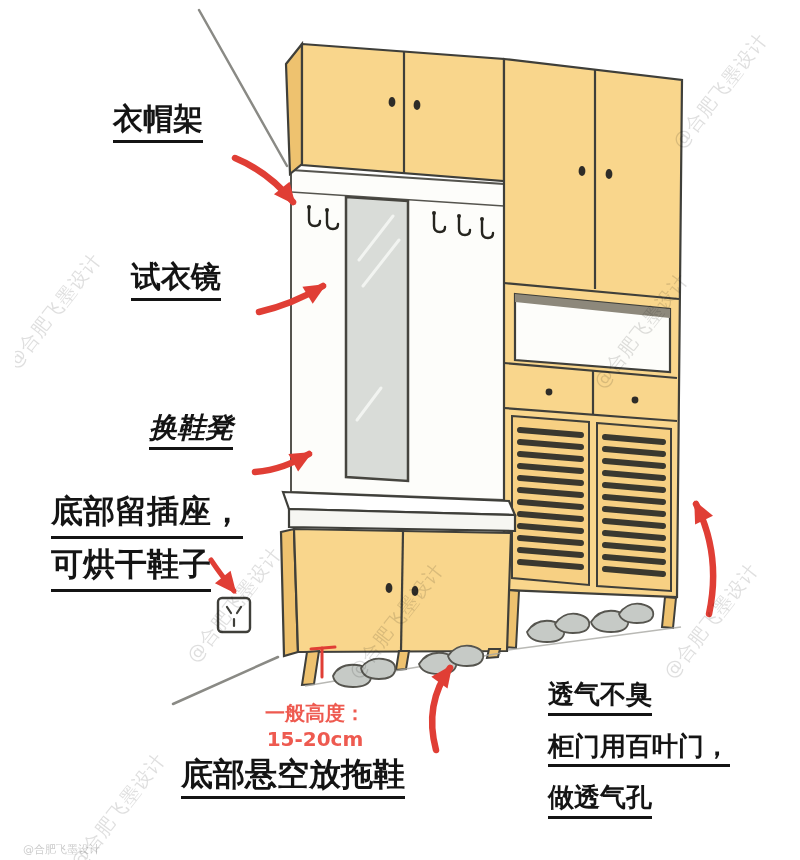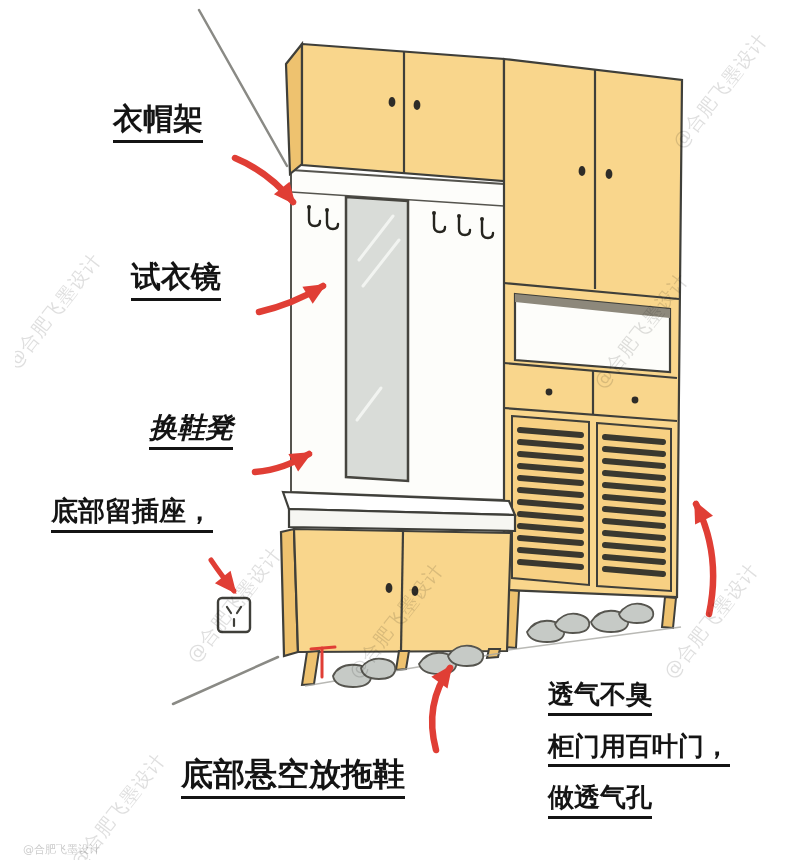"底部留插座，" .lbl-25 { font-family: none -> Liberation Mono, monospace; font-size: 27px -> 32px }
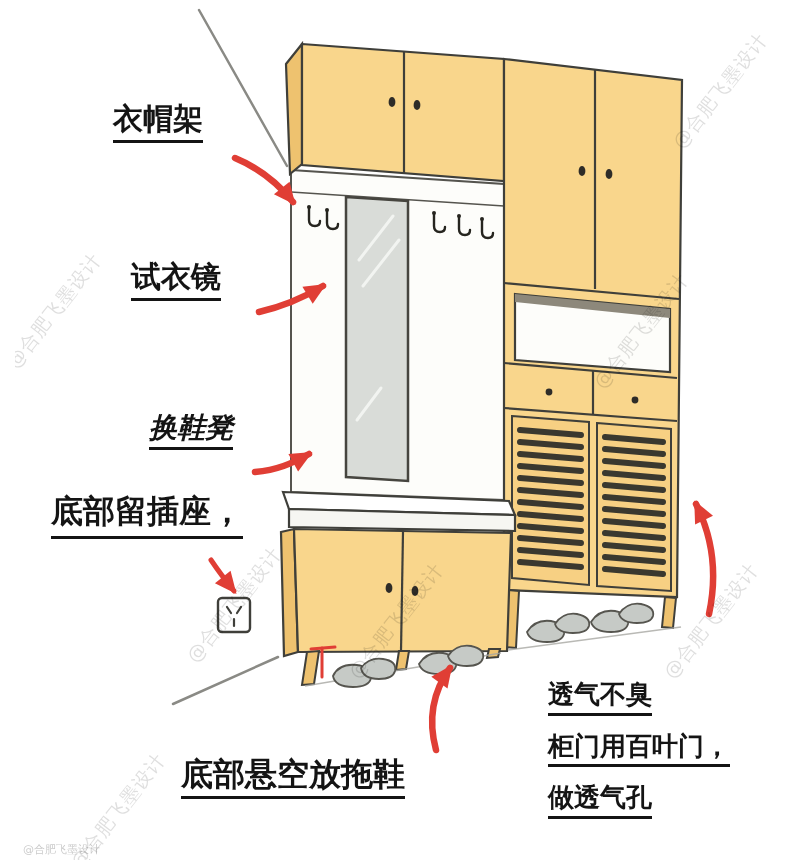"可烘干鞋子" div { html: none -> <div> <span>可烘干鞋子</span> </div> }
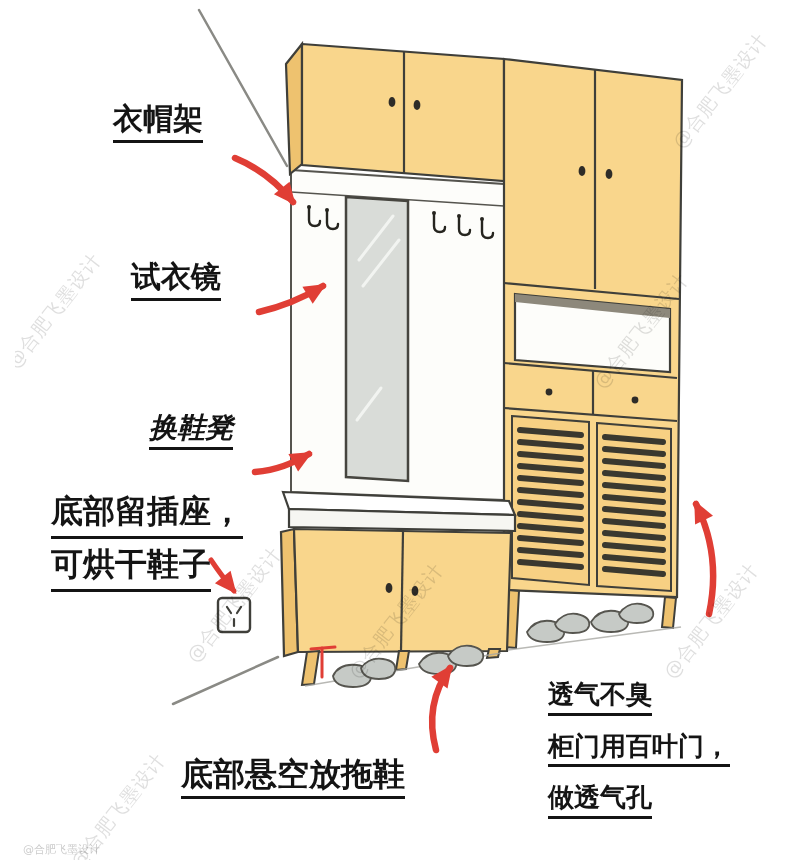"一般高度：" div.height-note { html: none -> <div> <div>一般高度：</div> <div>15-20cm</div> </div> }
